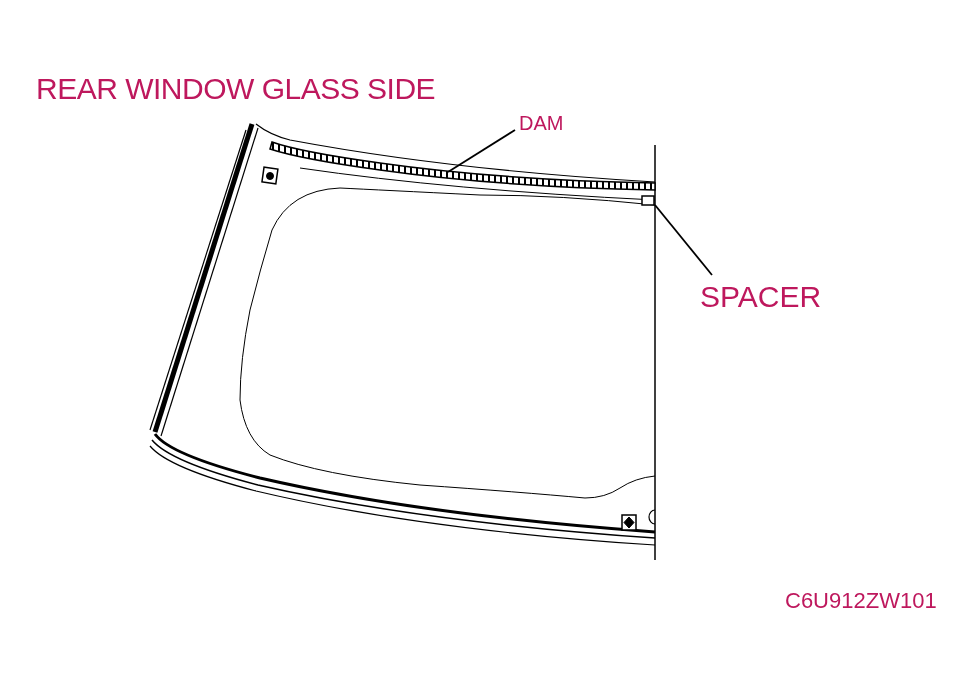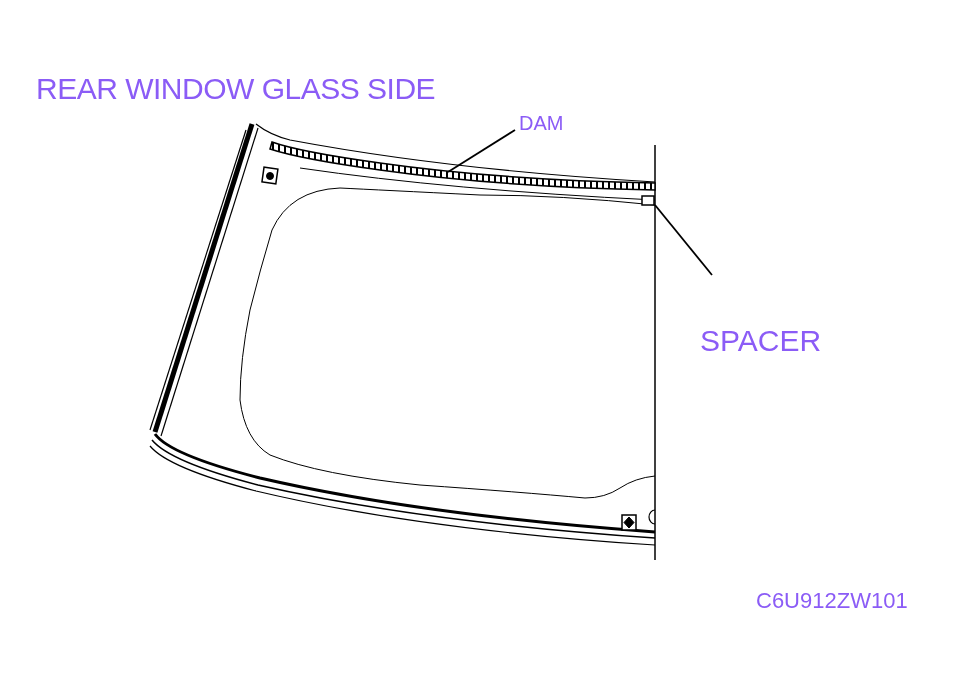"REAR WINDOW GLASS SIDE" .label { color: #8b5cf6 -> #be185d }
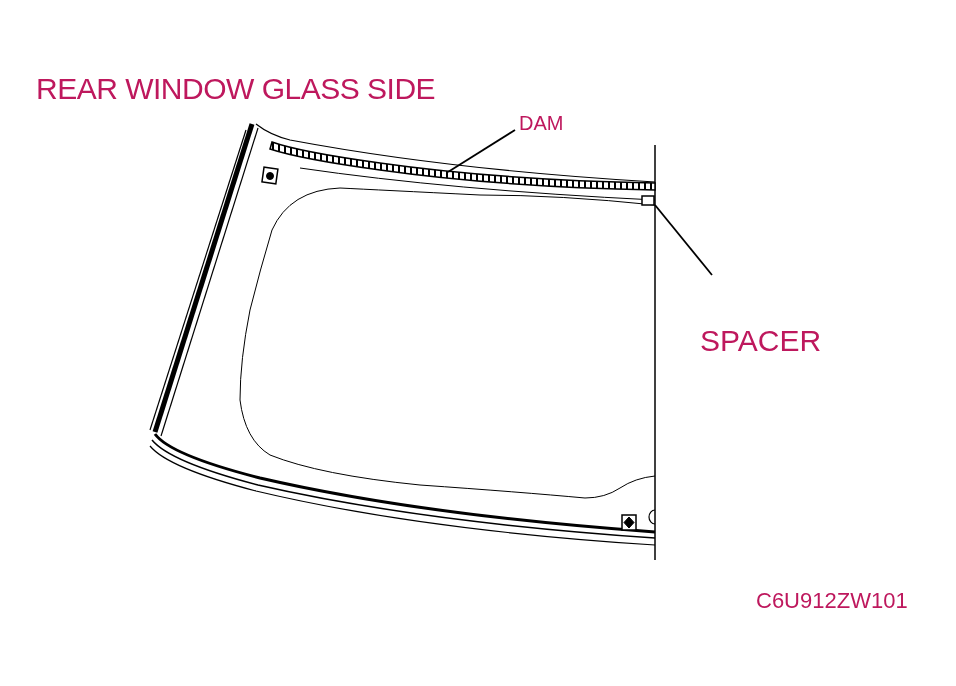"SPACER" #spacer { margin-top: 44px -> none }
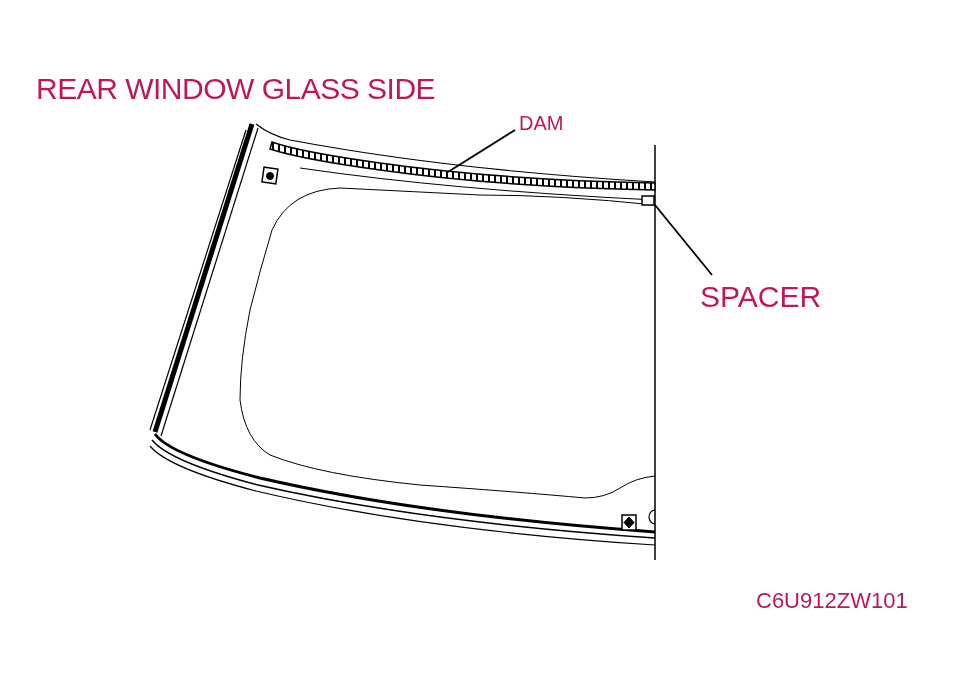"C6U912ZW101" #code { left: 756px -> 785px }
